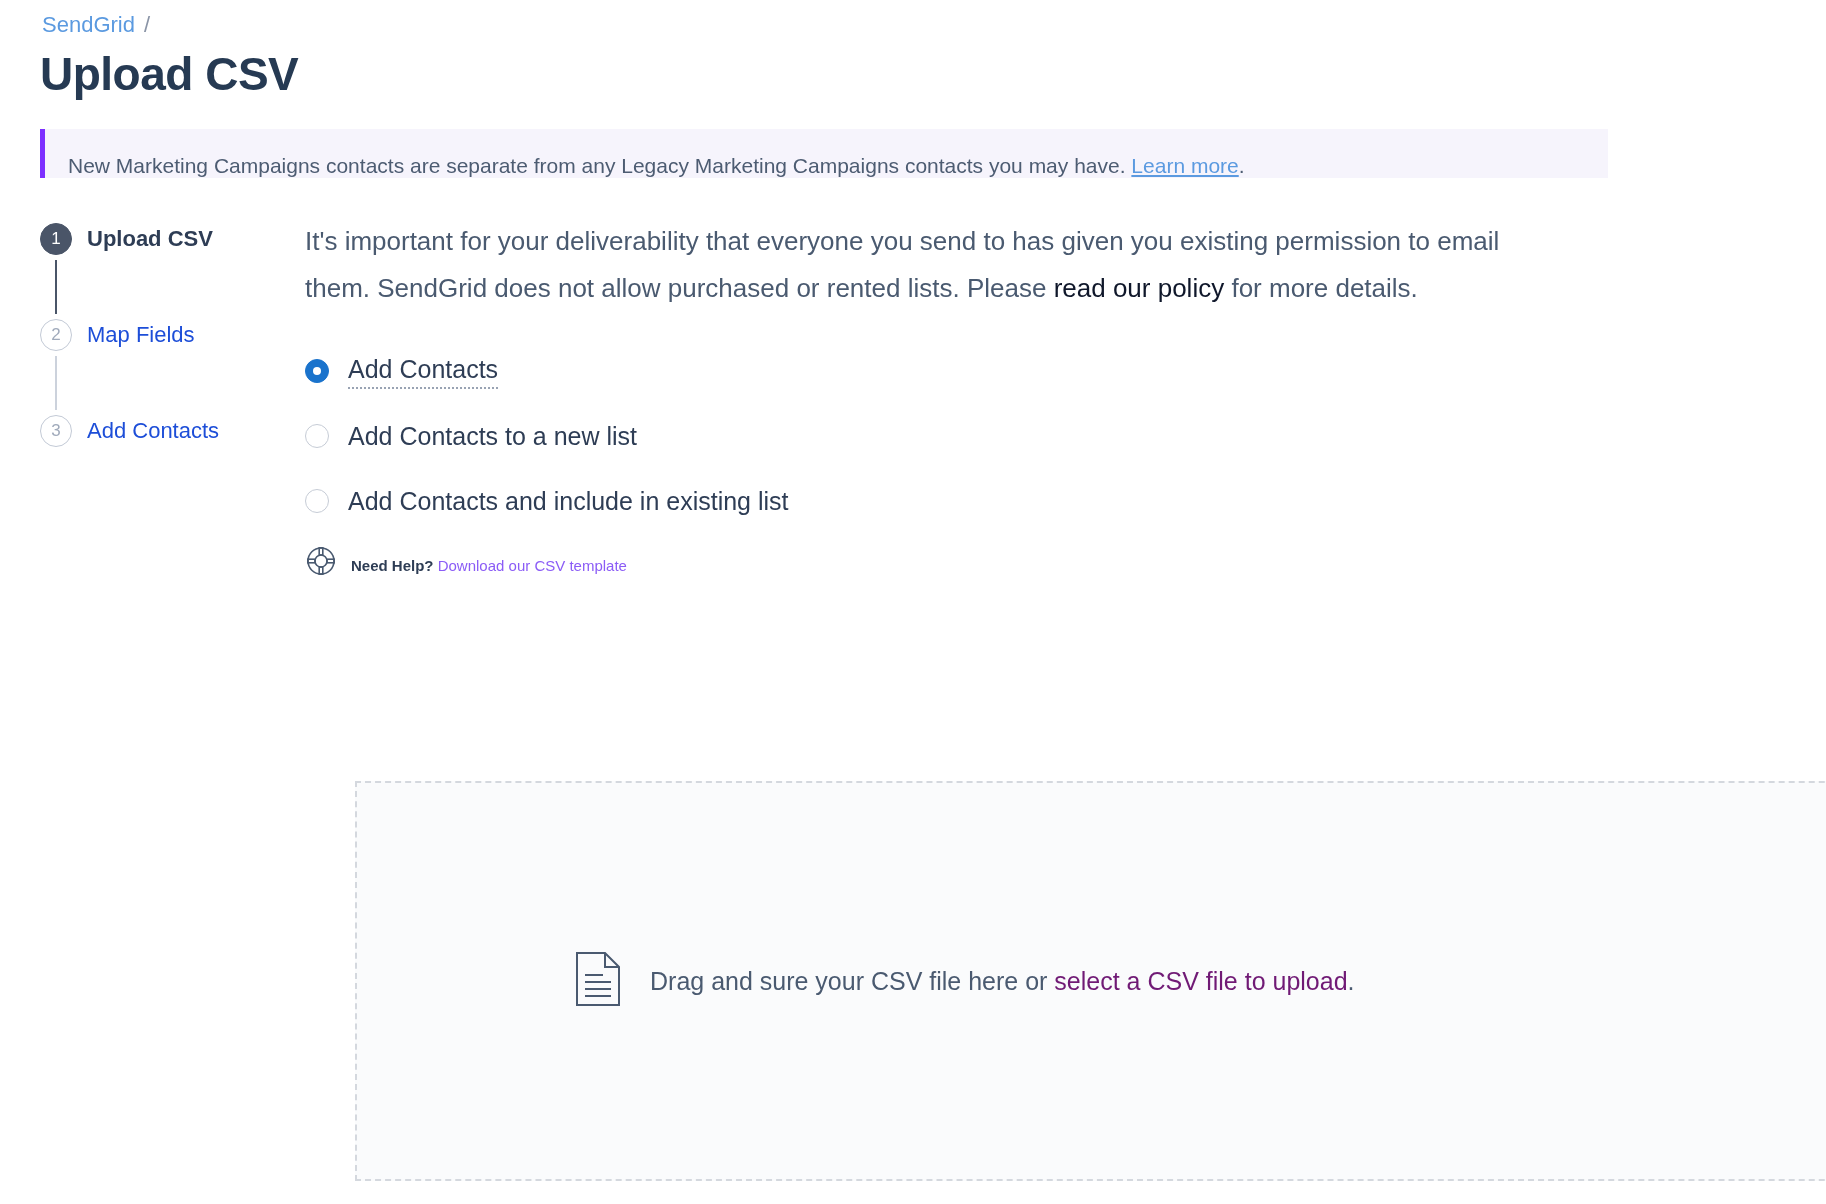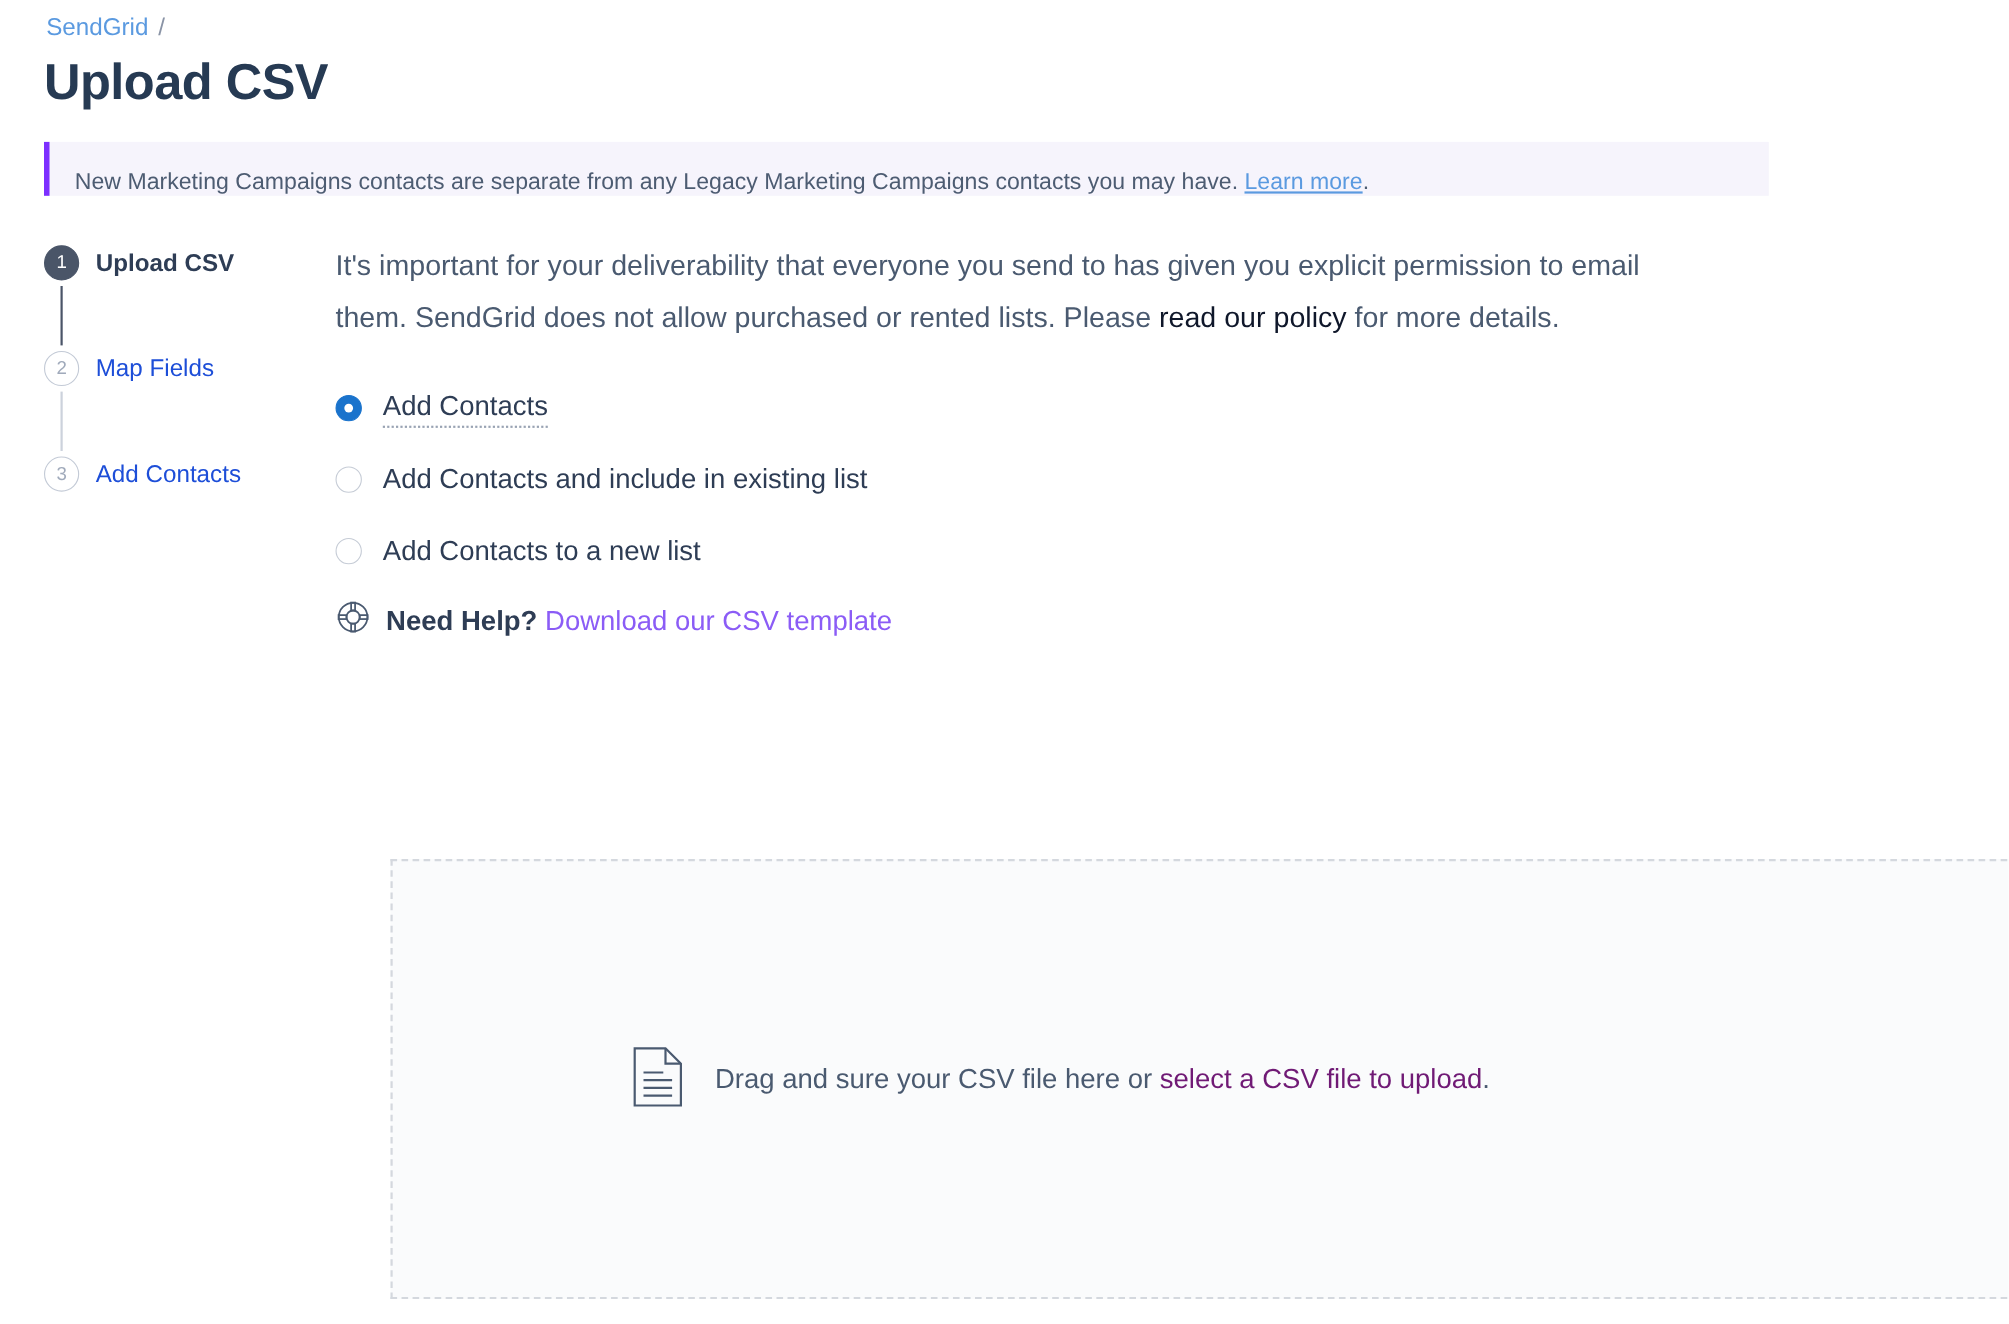"It's important for your deliverability" span { text: explicit -> existing }
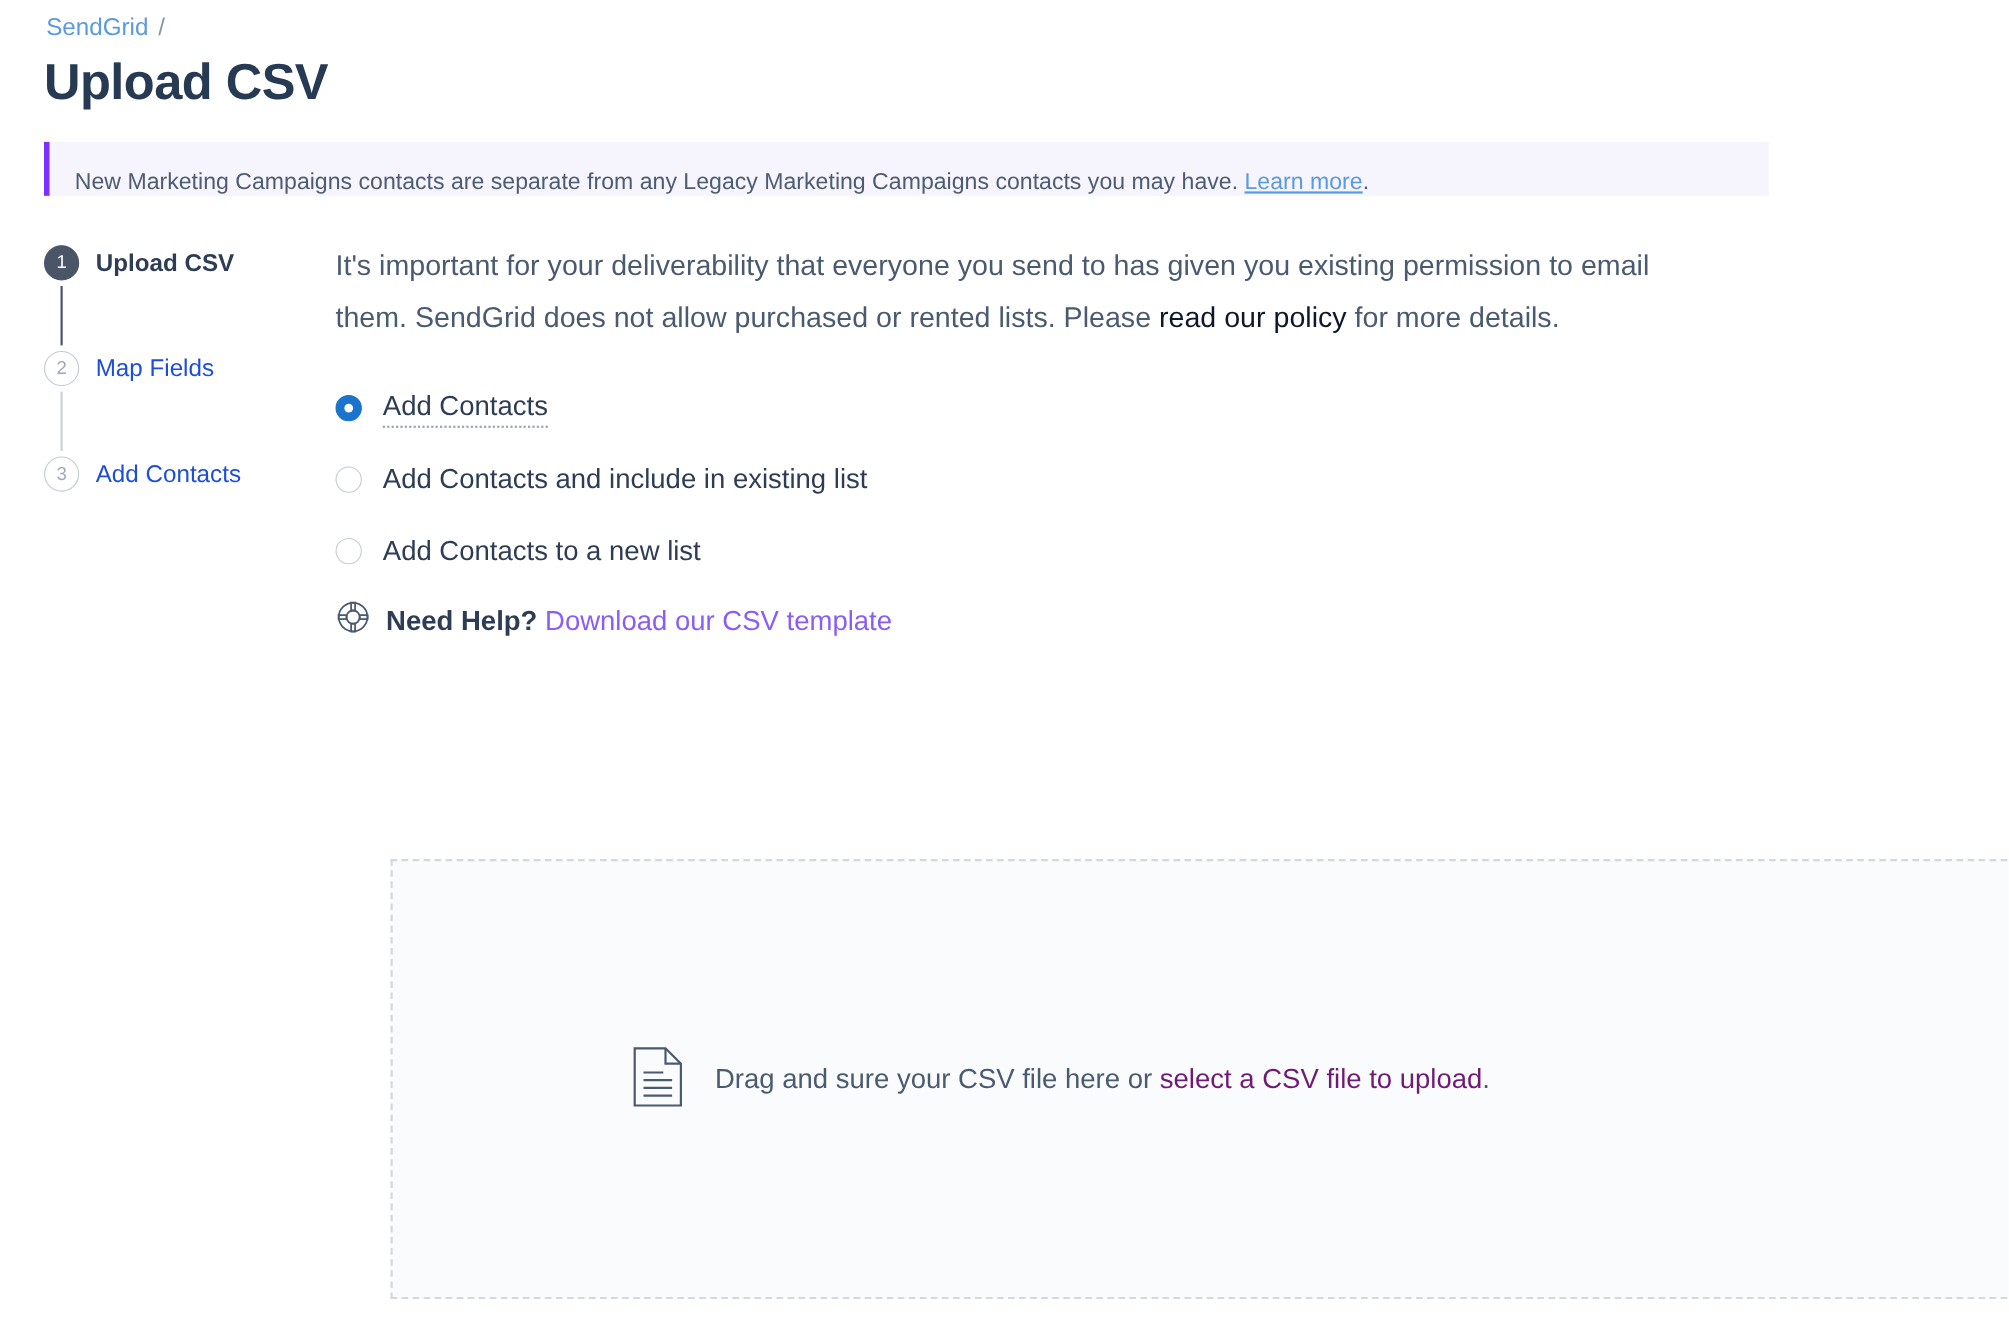"Add Contacts and include in" div.radio-row { order: before "Add Contacts to a new" -> after "Add Contacts to a new" }
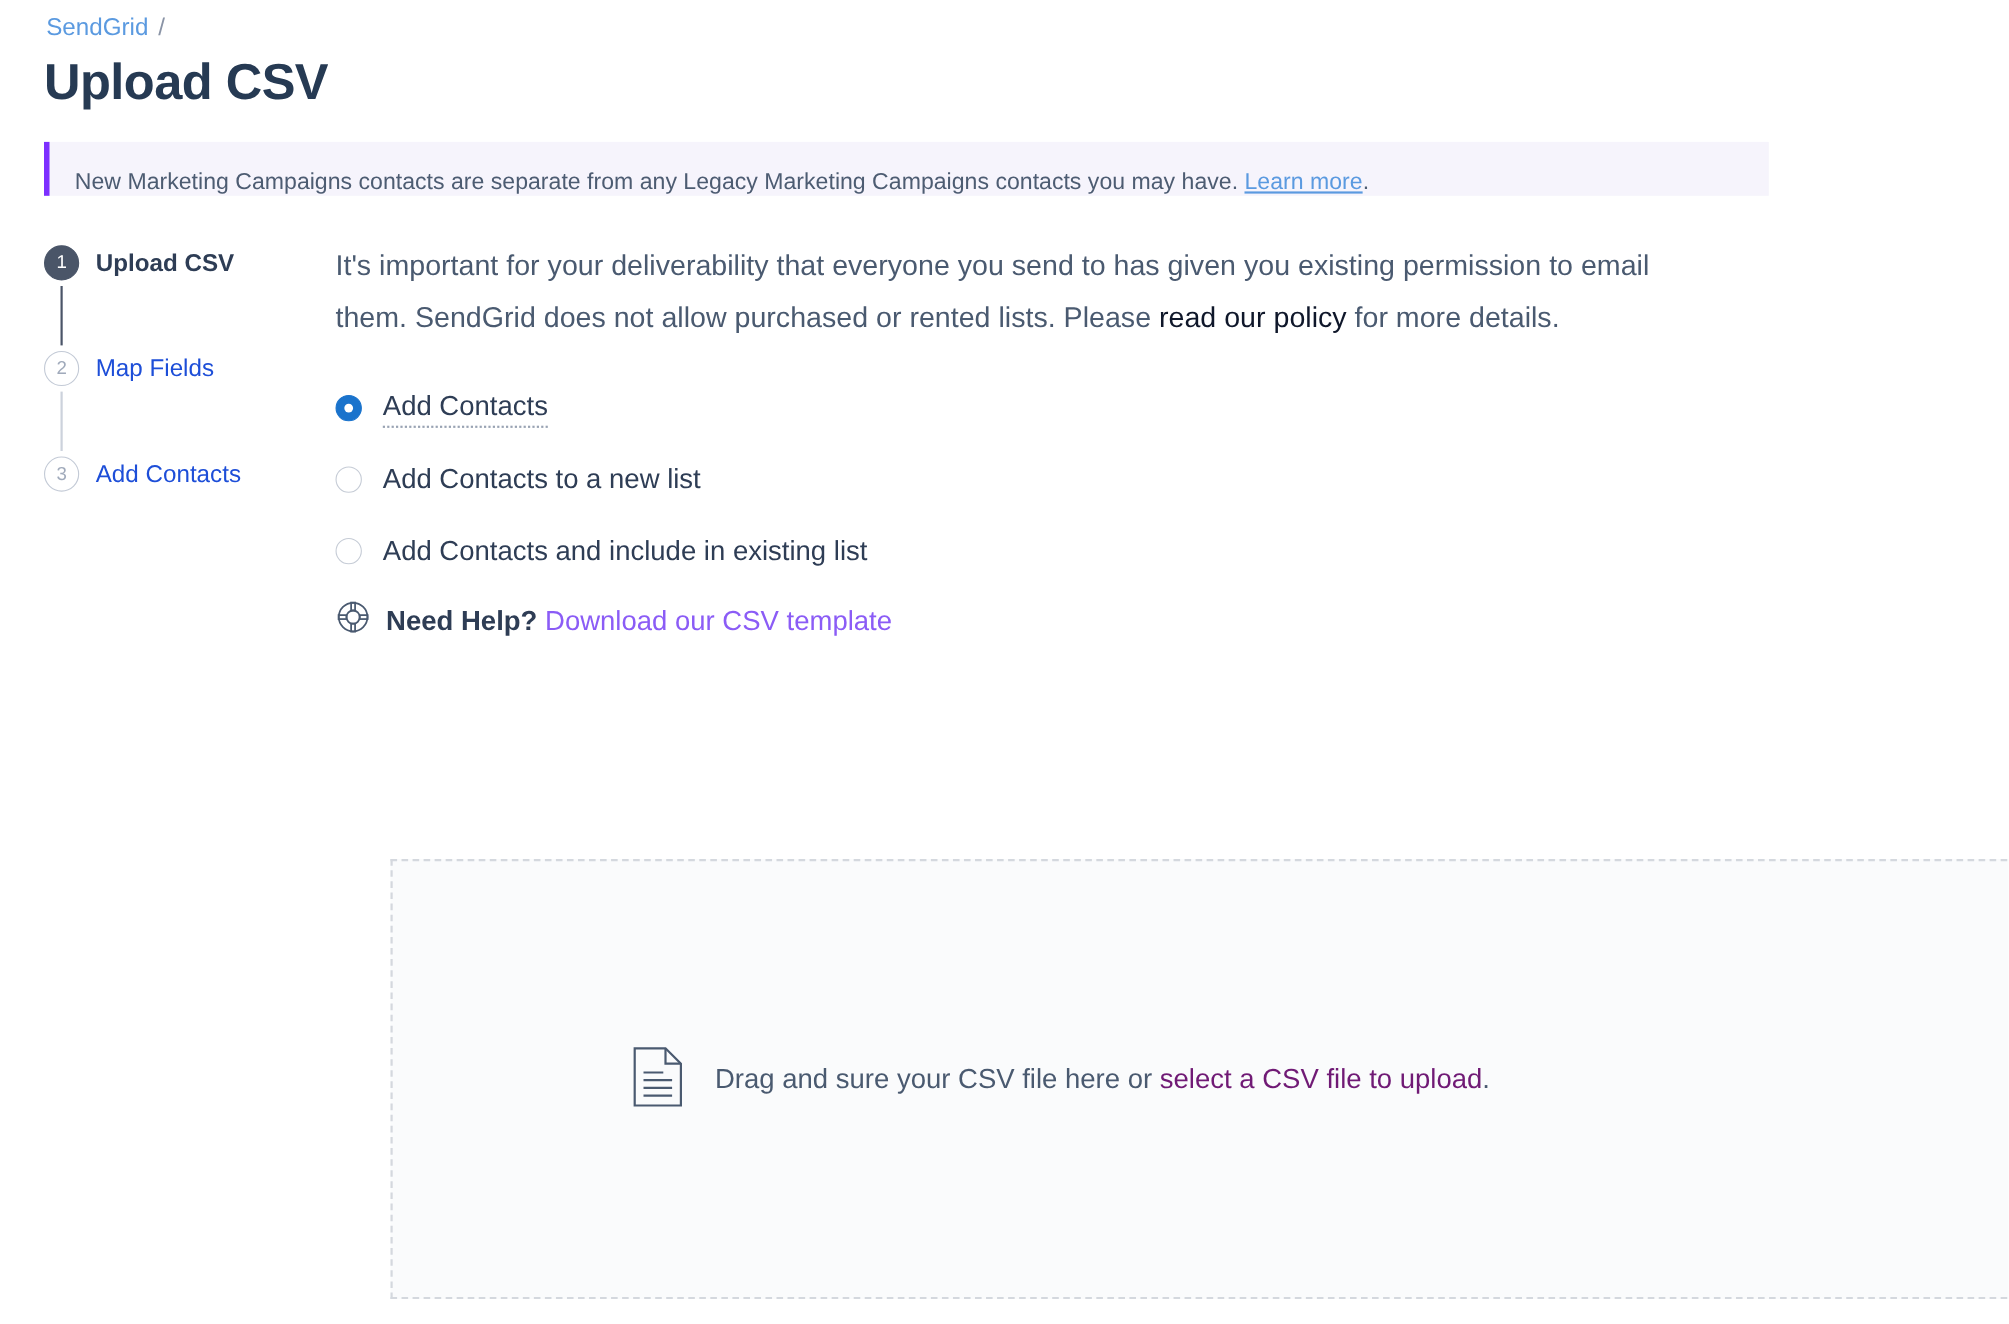"Need Help?" .need-help { font-size: 25px -> 15px }
